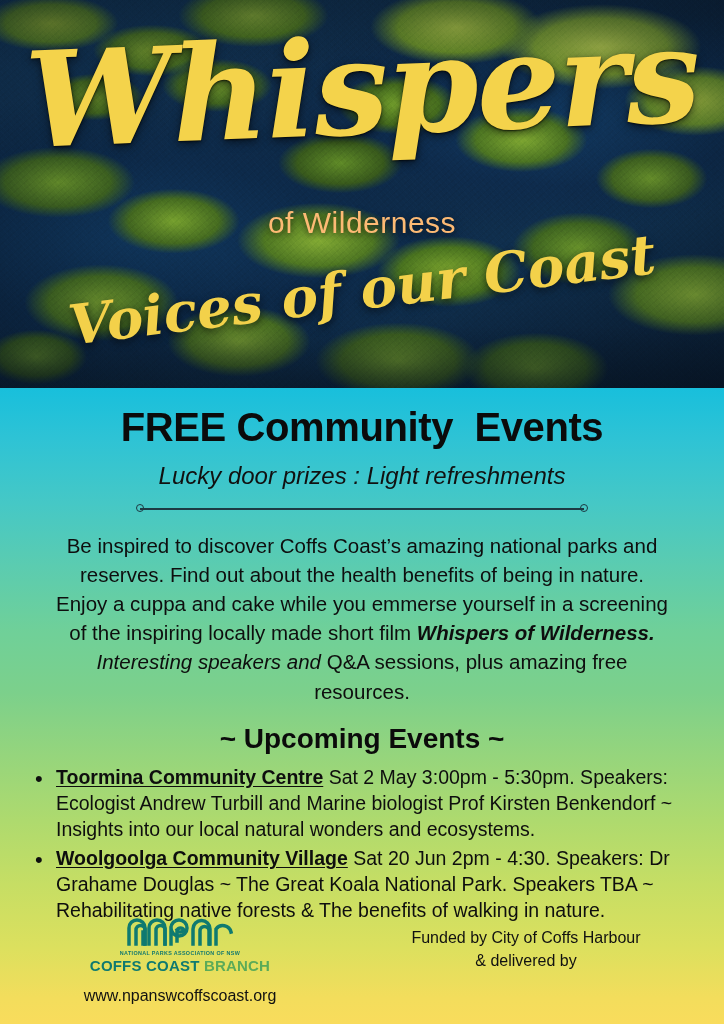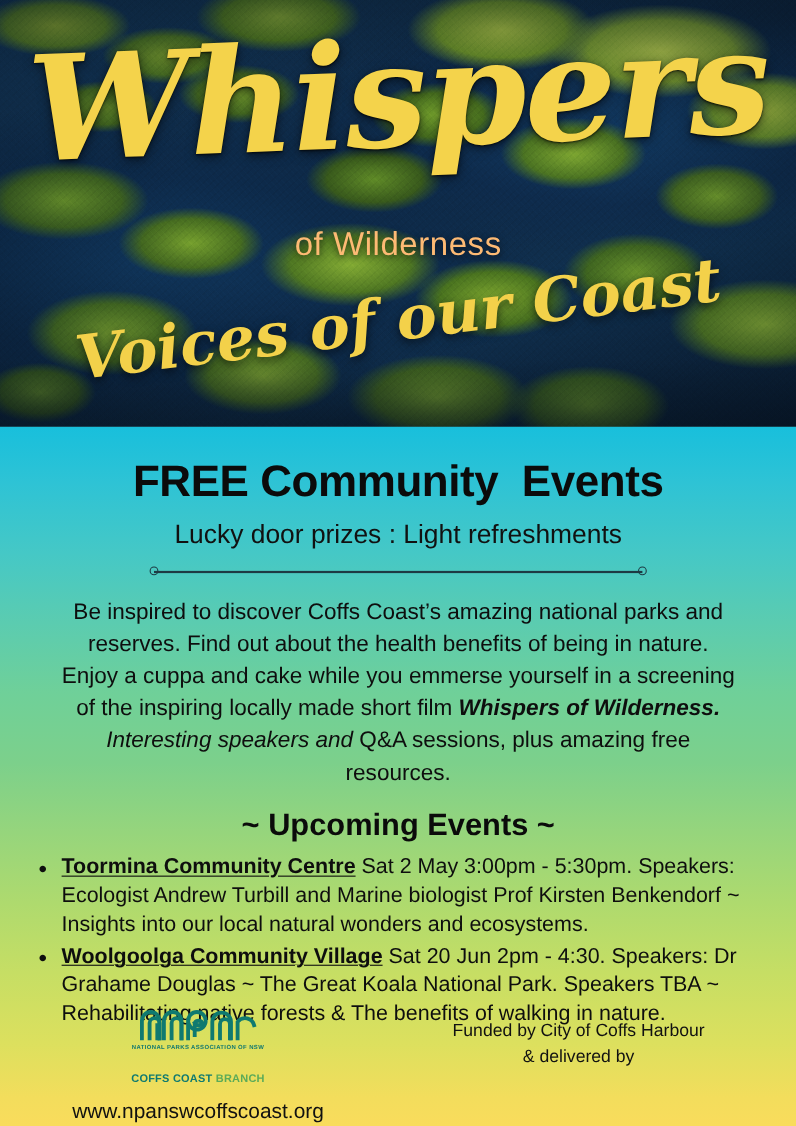"FREE Community Events" .panel { padding: 12px 0 -> 1px 0 }
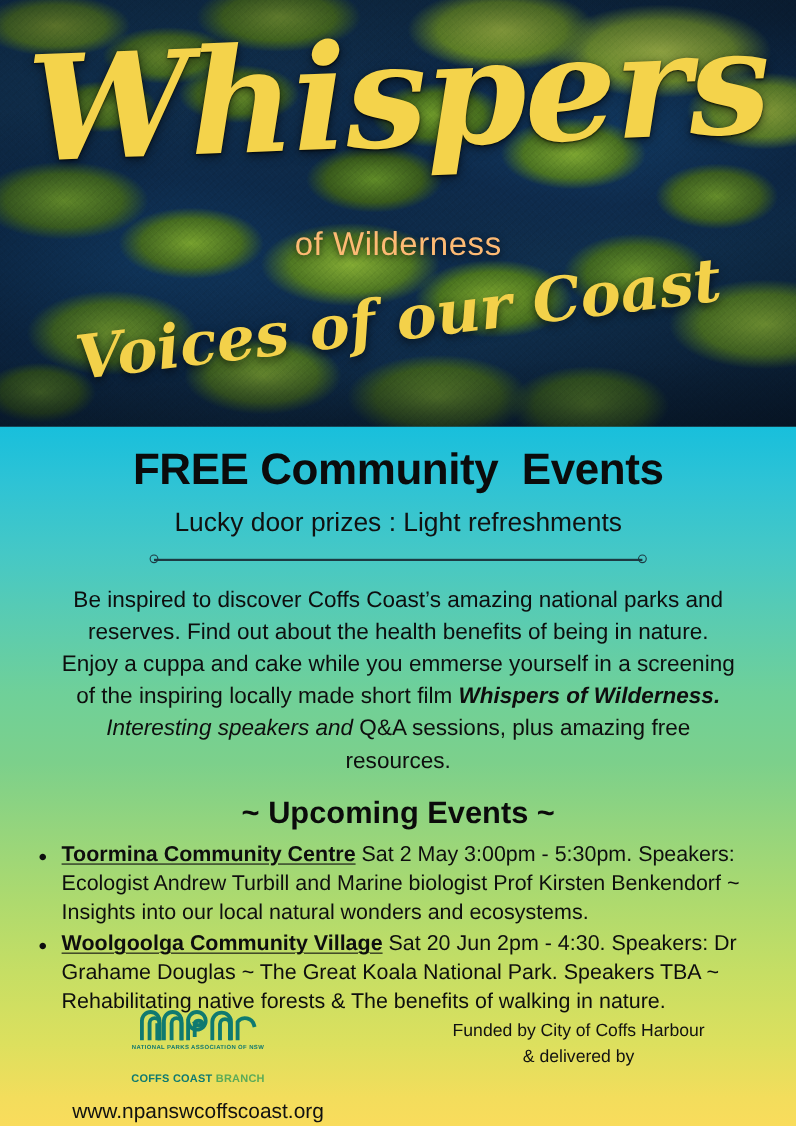"Lucky door prizes : Light" .h2 { font-style: none -> italic }
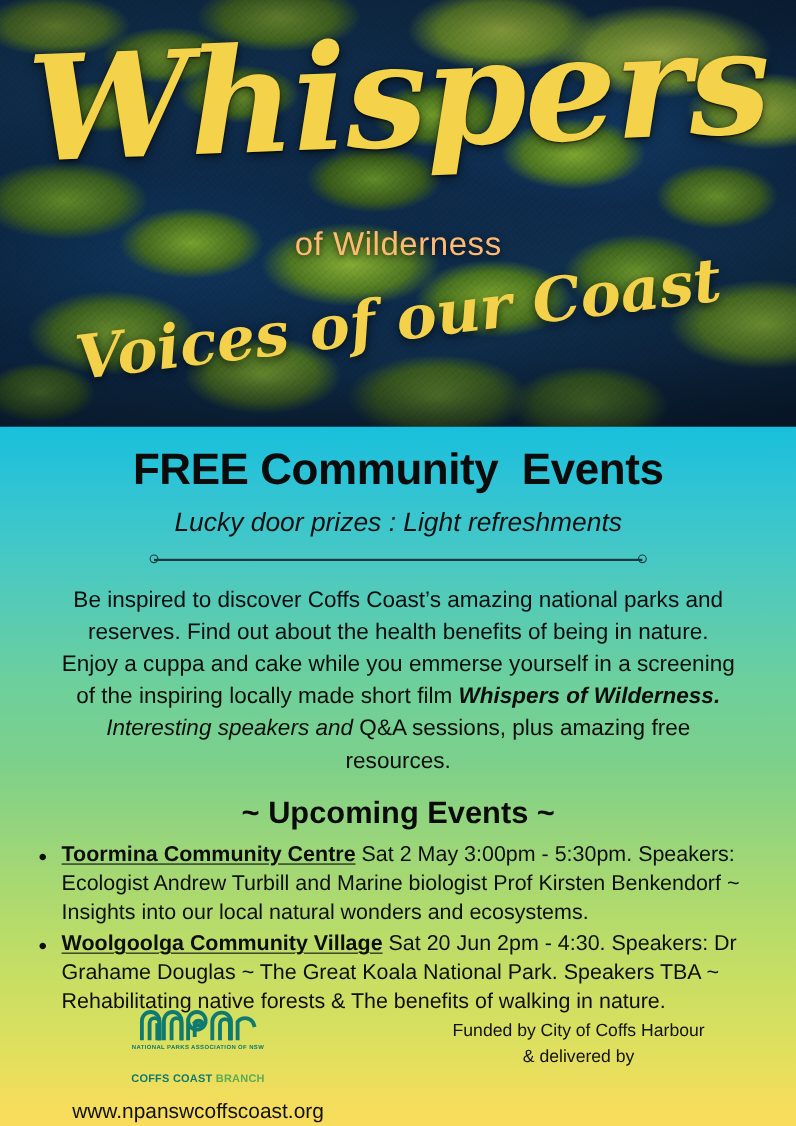"COFFS COAST BRANCH" .logo-line2 { font-size: 10px -> 15px; margin-top: 20px -> 1px }
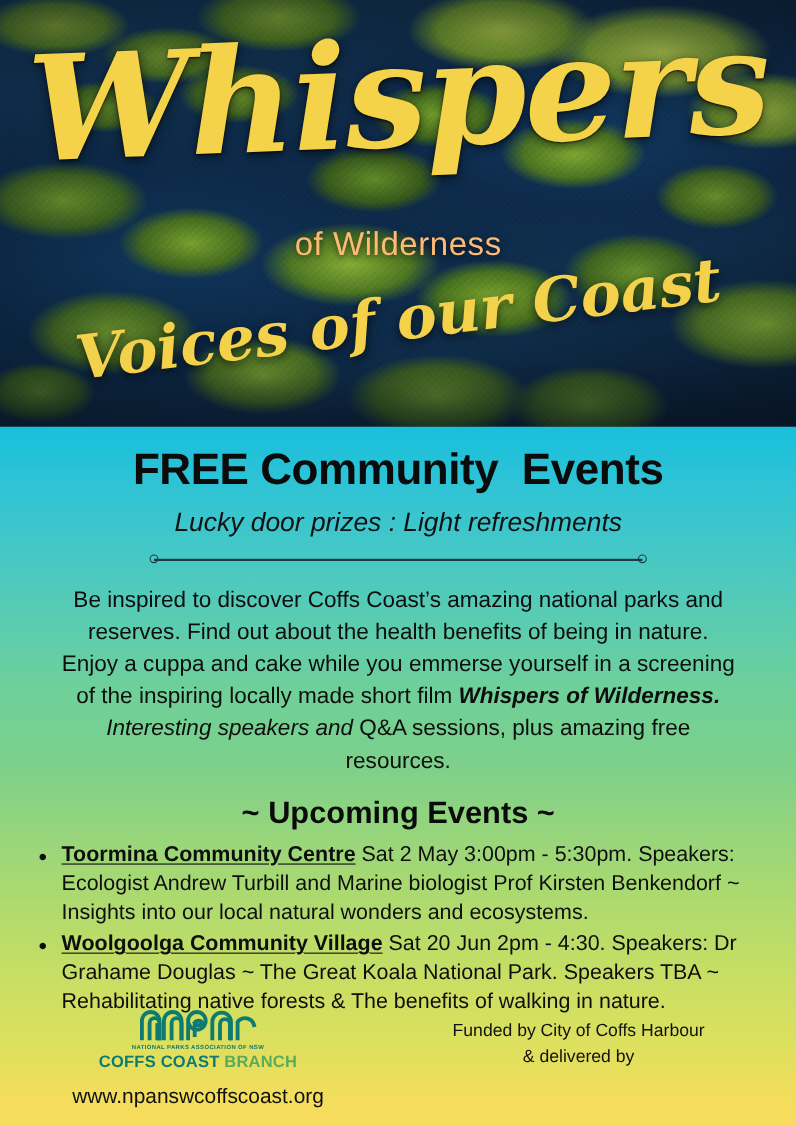"www.npanswcoffscoast.org" .url { font-size: 19px -> 16px }
